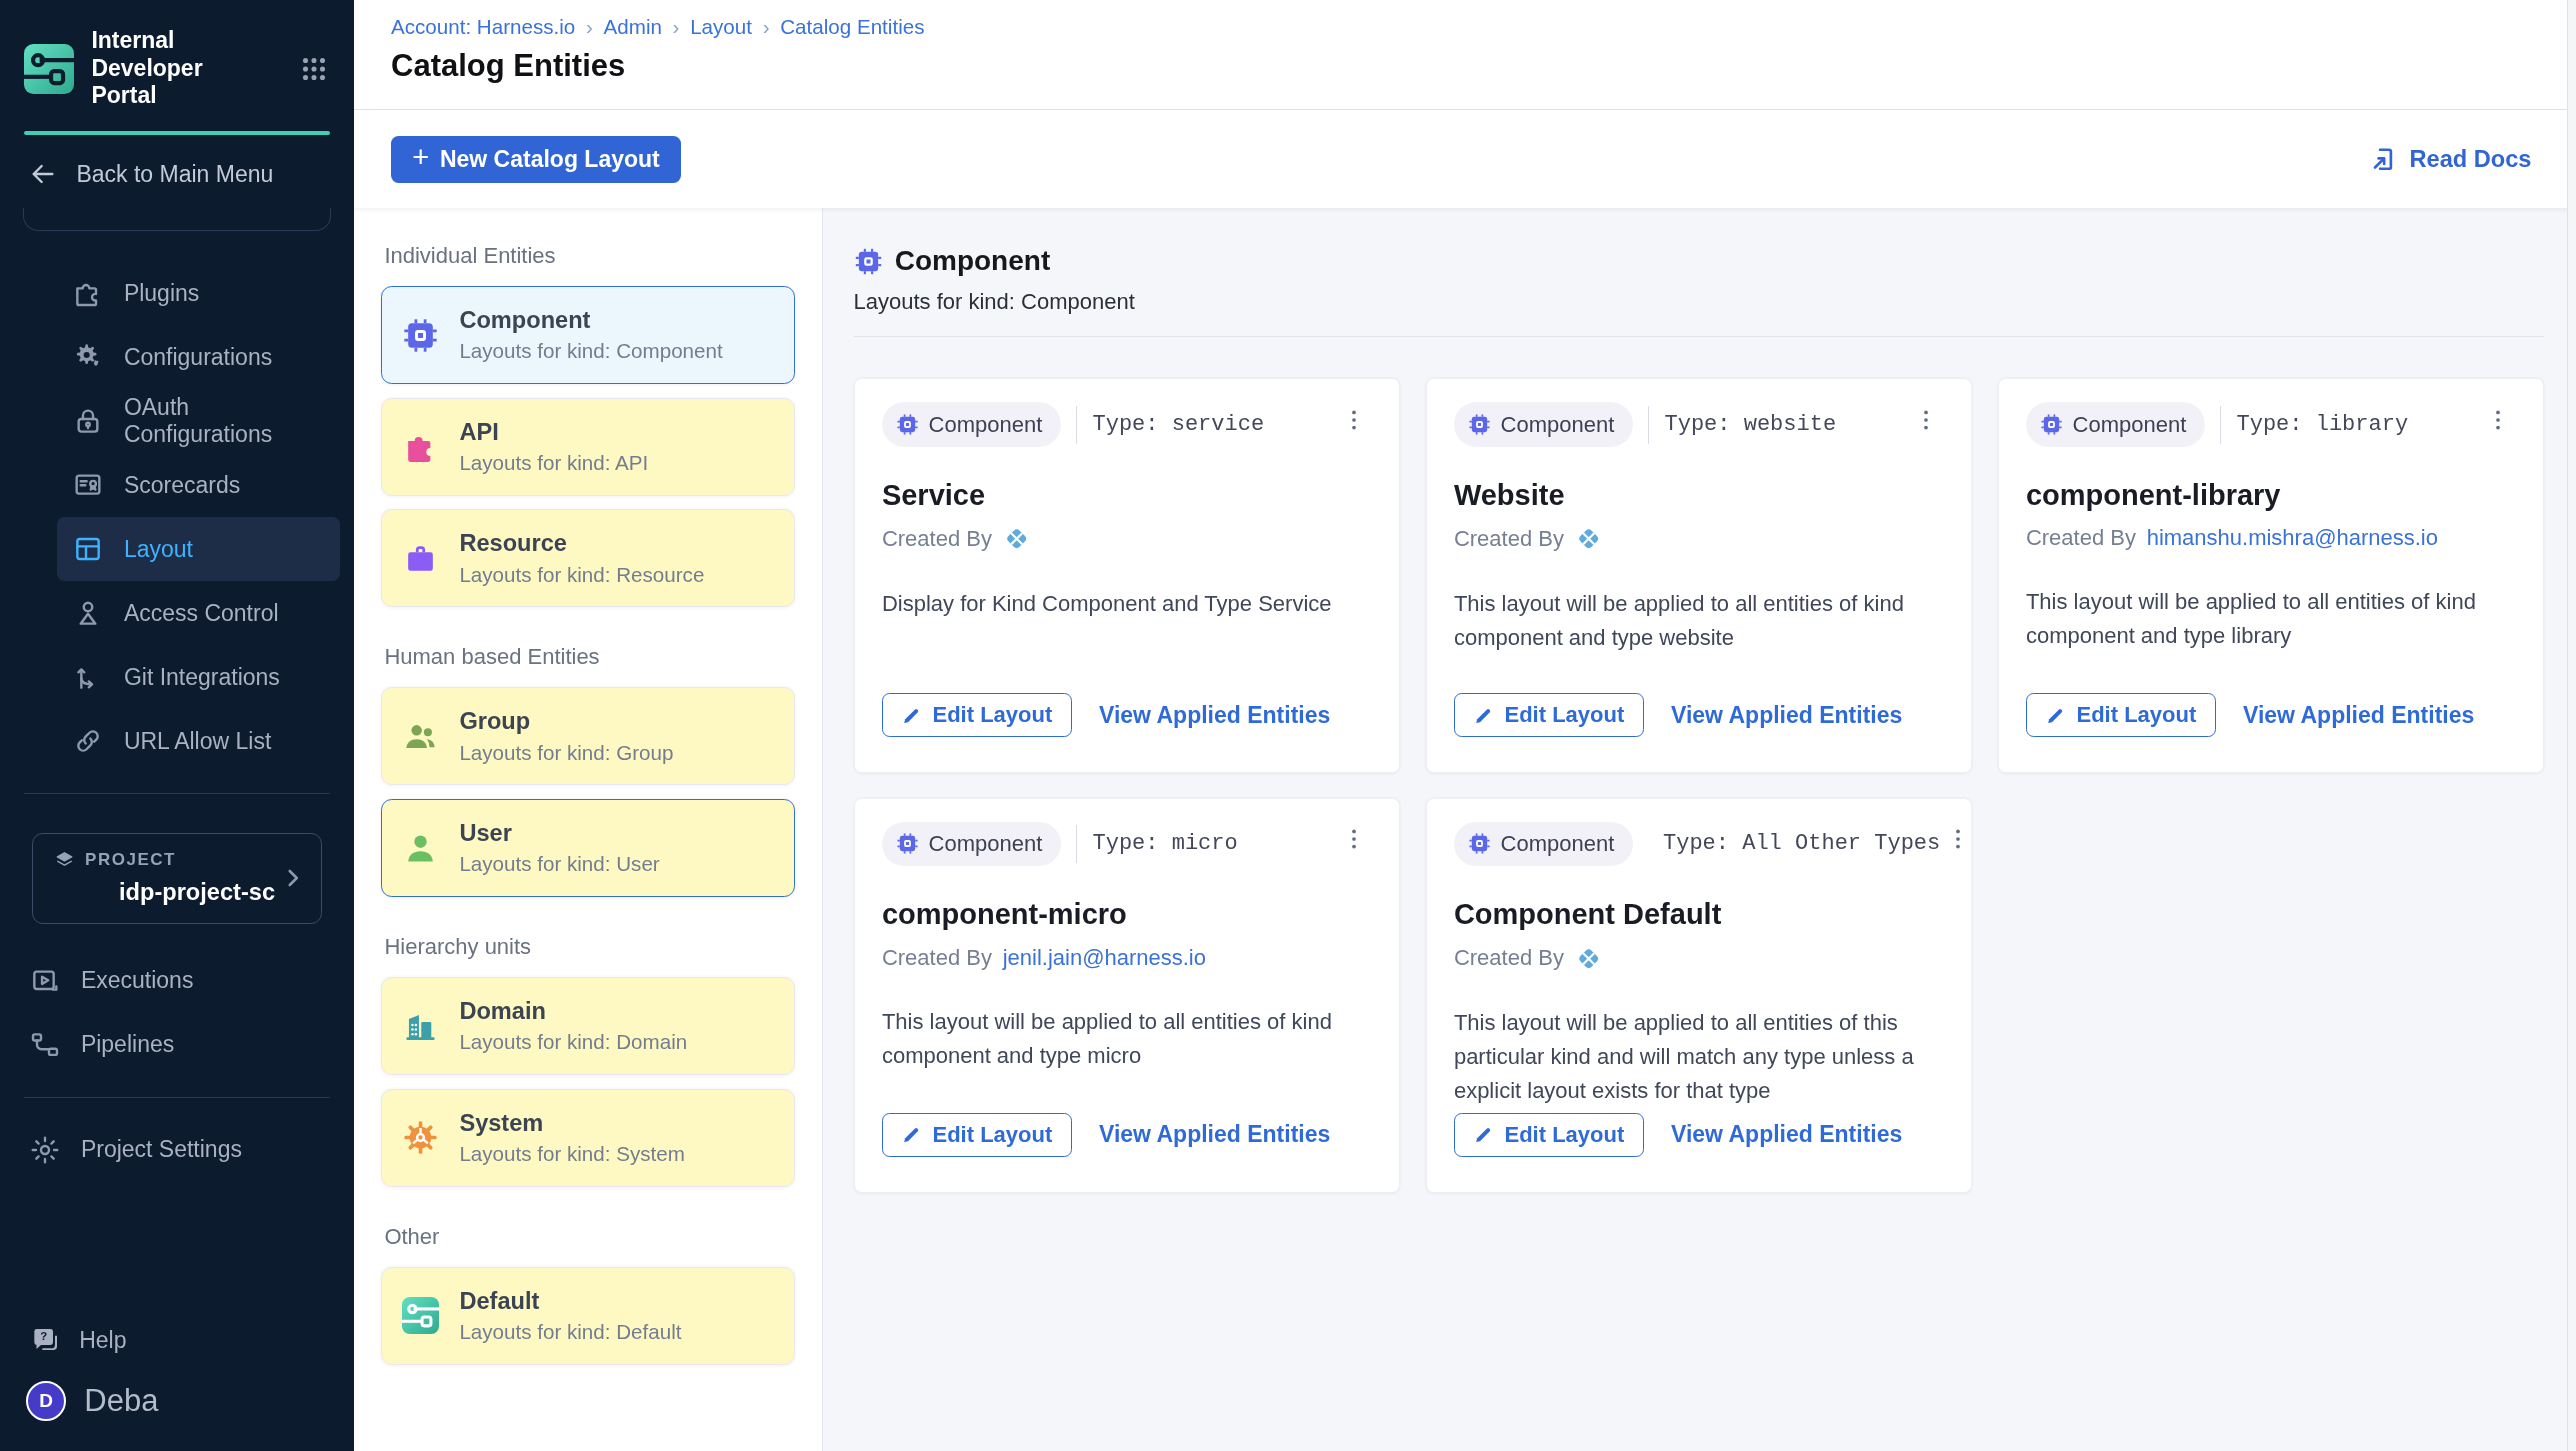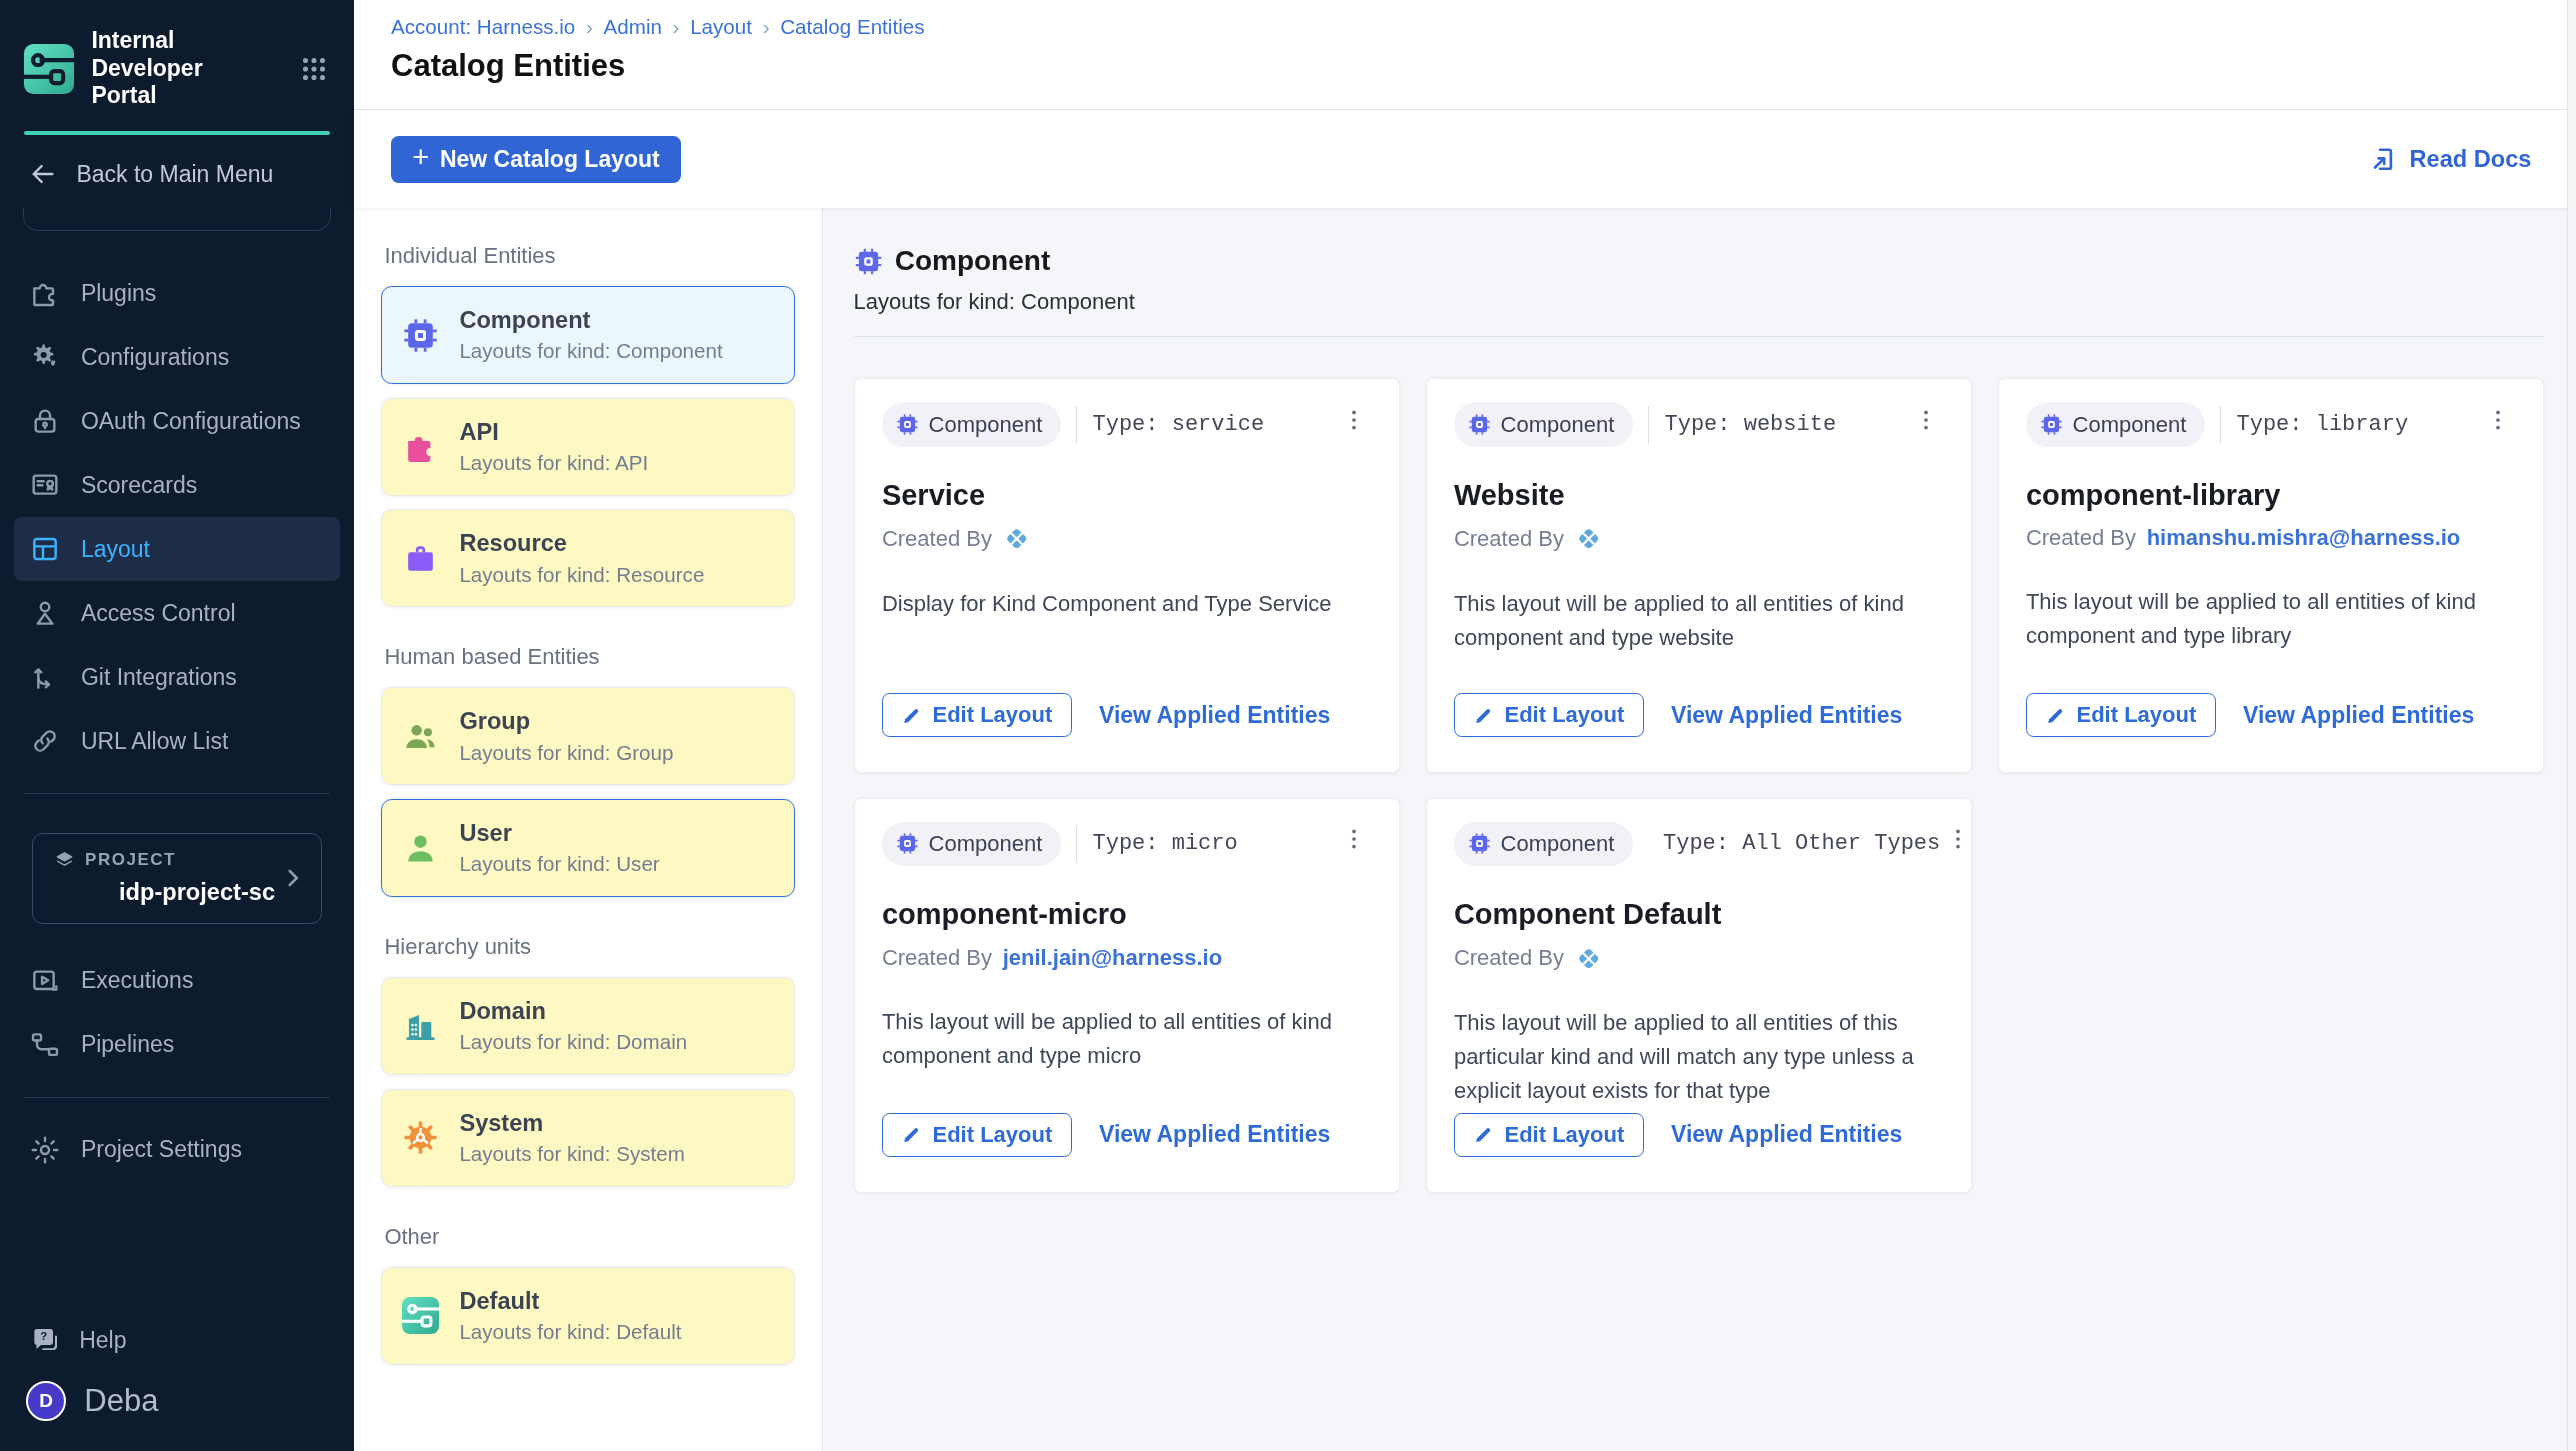"Plugins" .nav-1 { padding-left: none -> 43px }
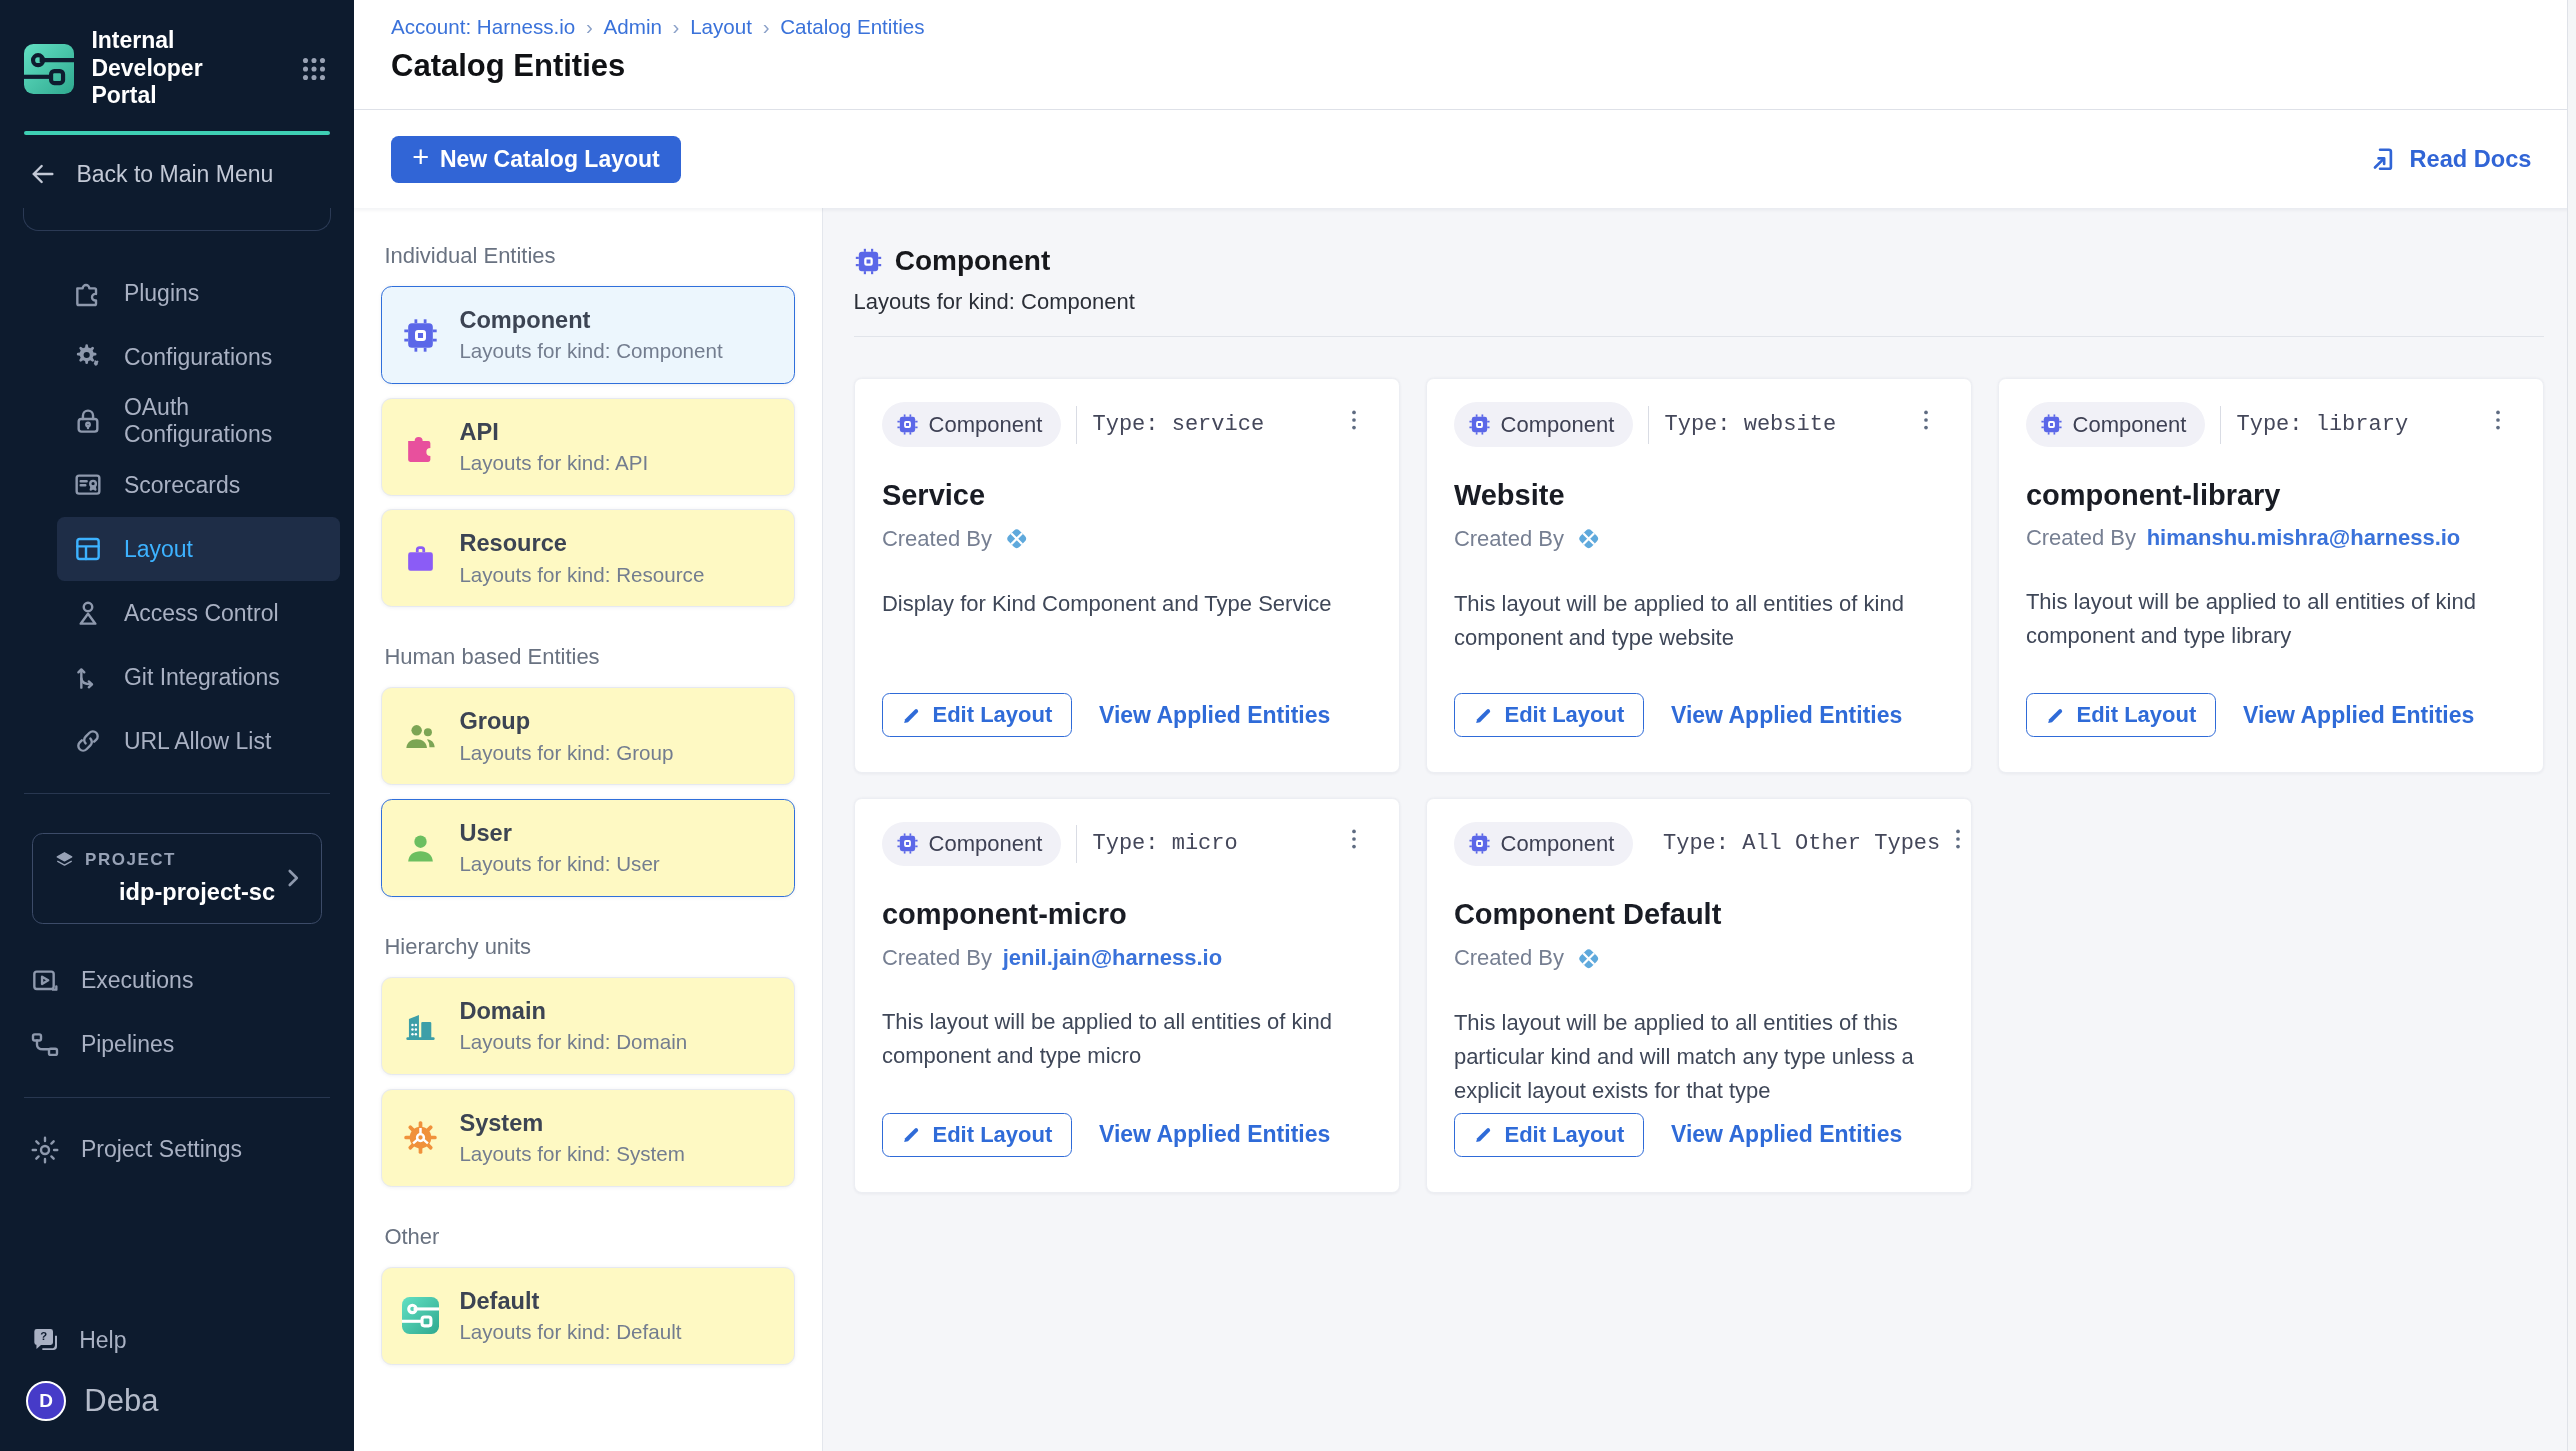"himanshu.mishra@harness.io" .creator-email { font-weight: bold -> none }
